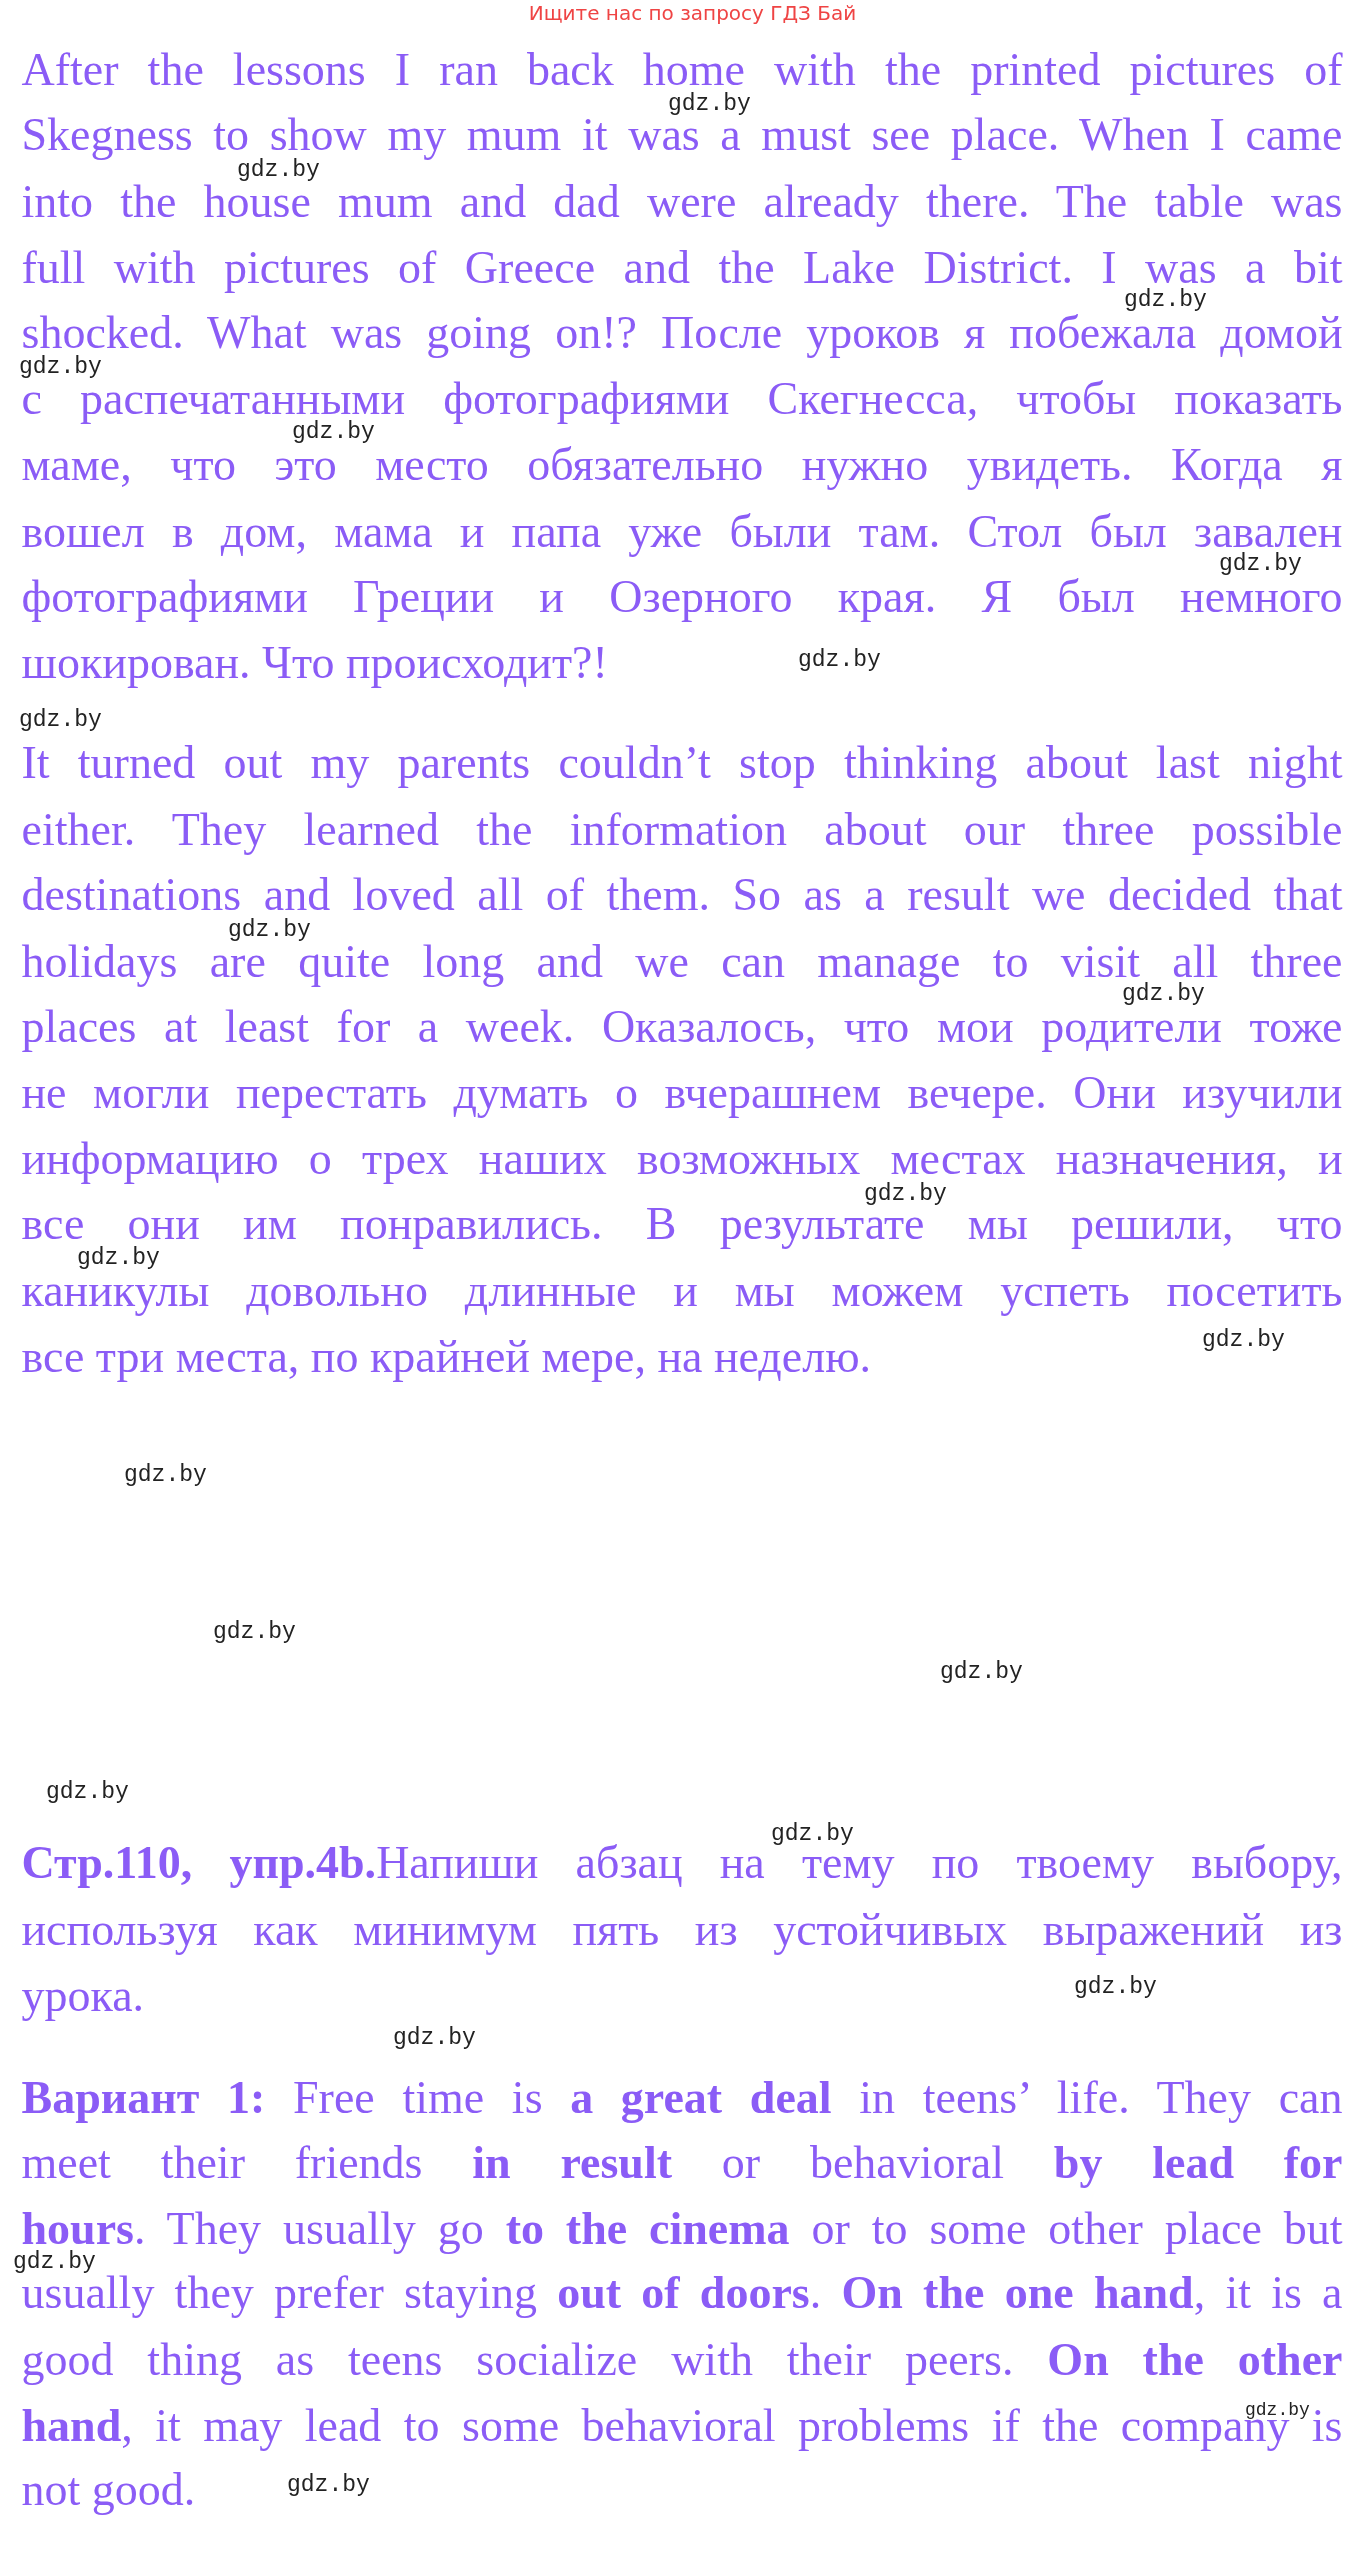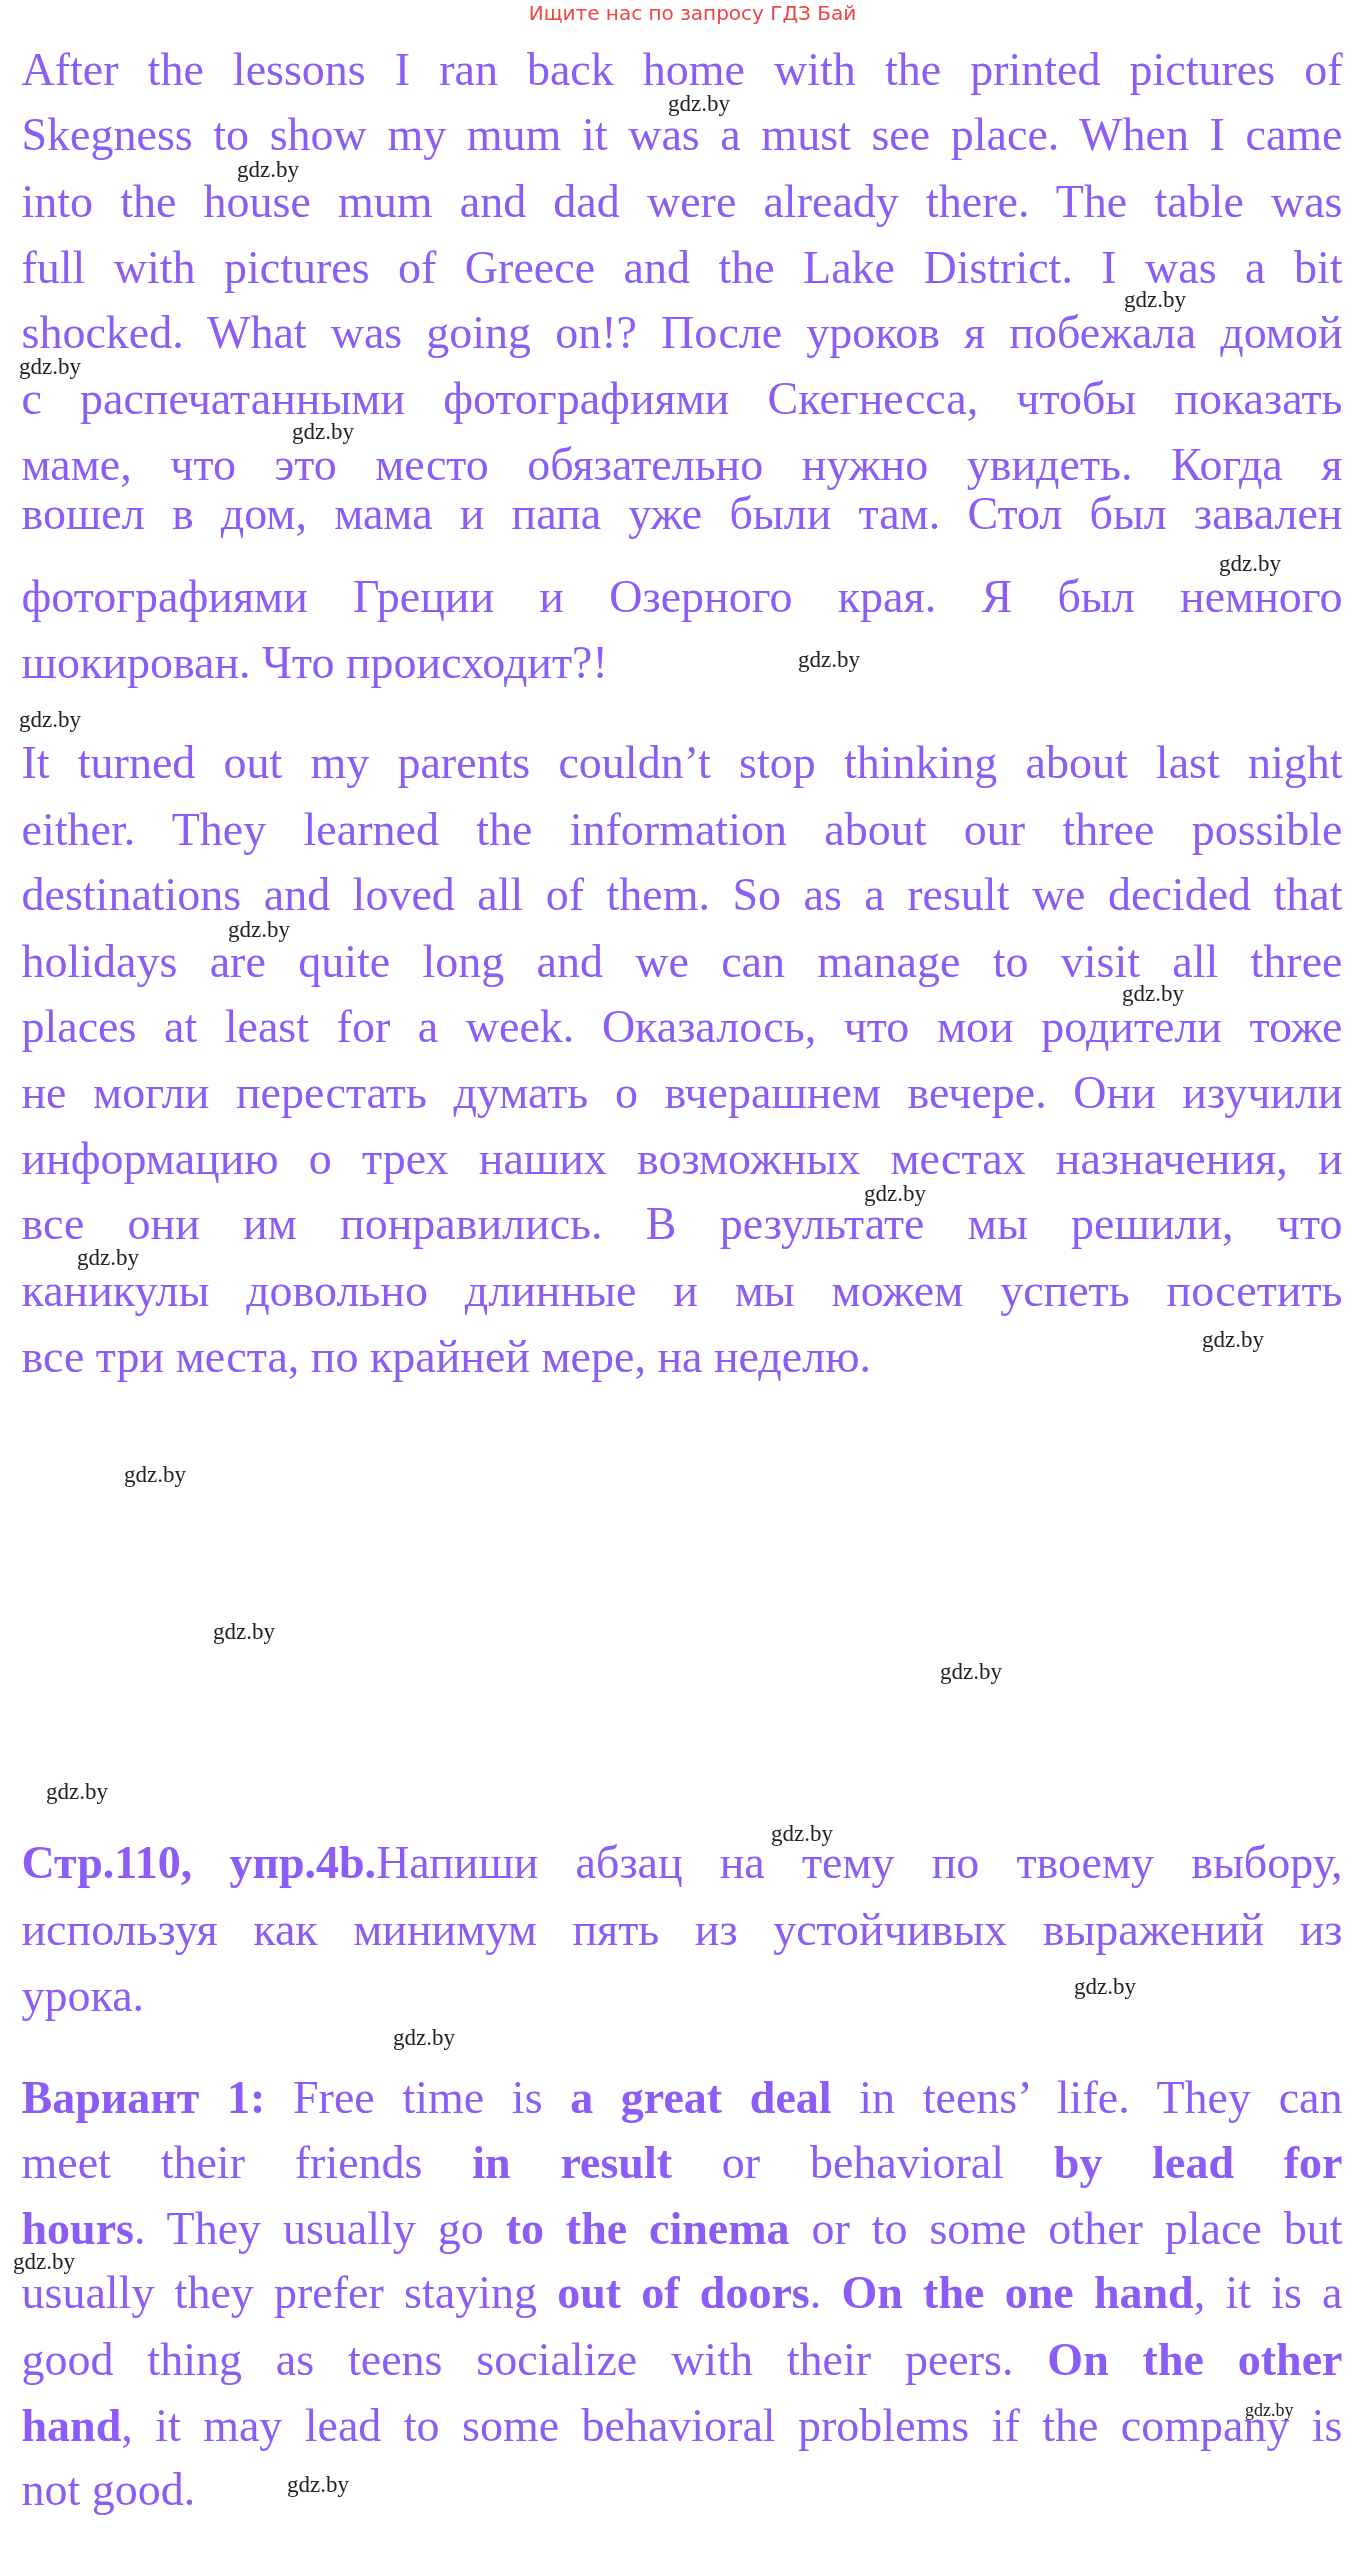"gdz.by" .wm { font-family: Liberation Serif, serif -> Liberation Mono, monospace }
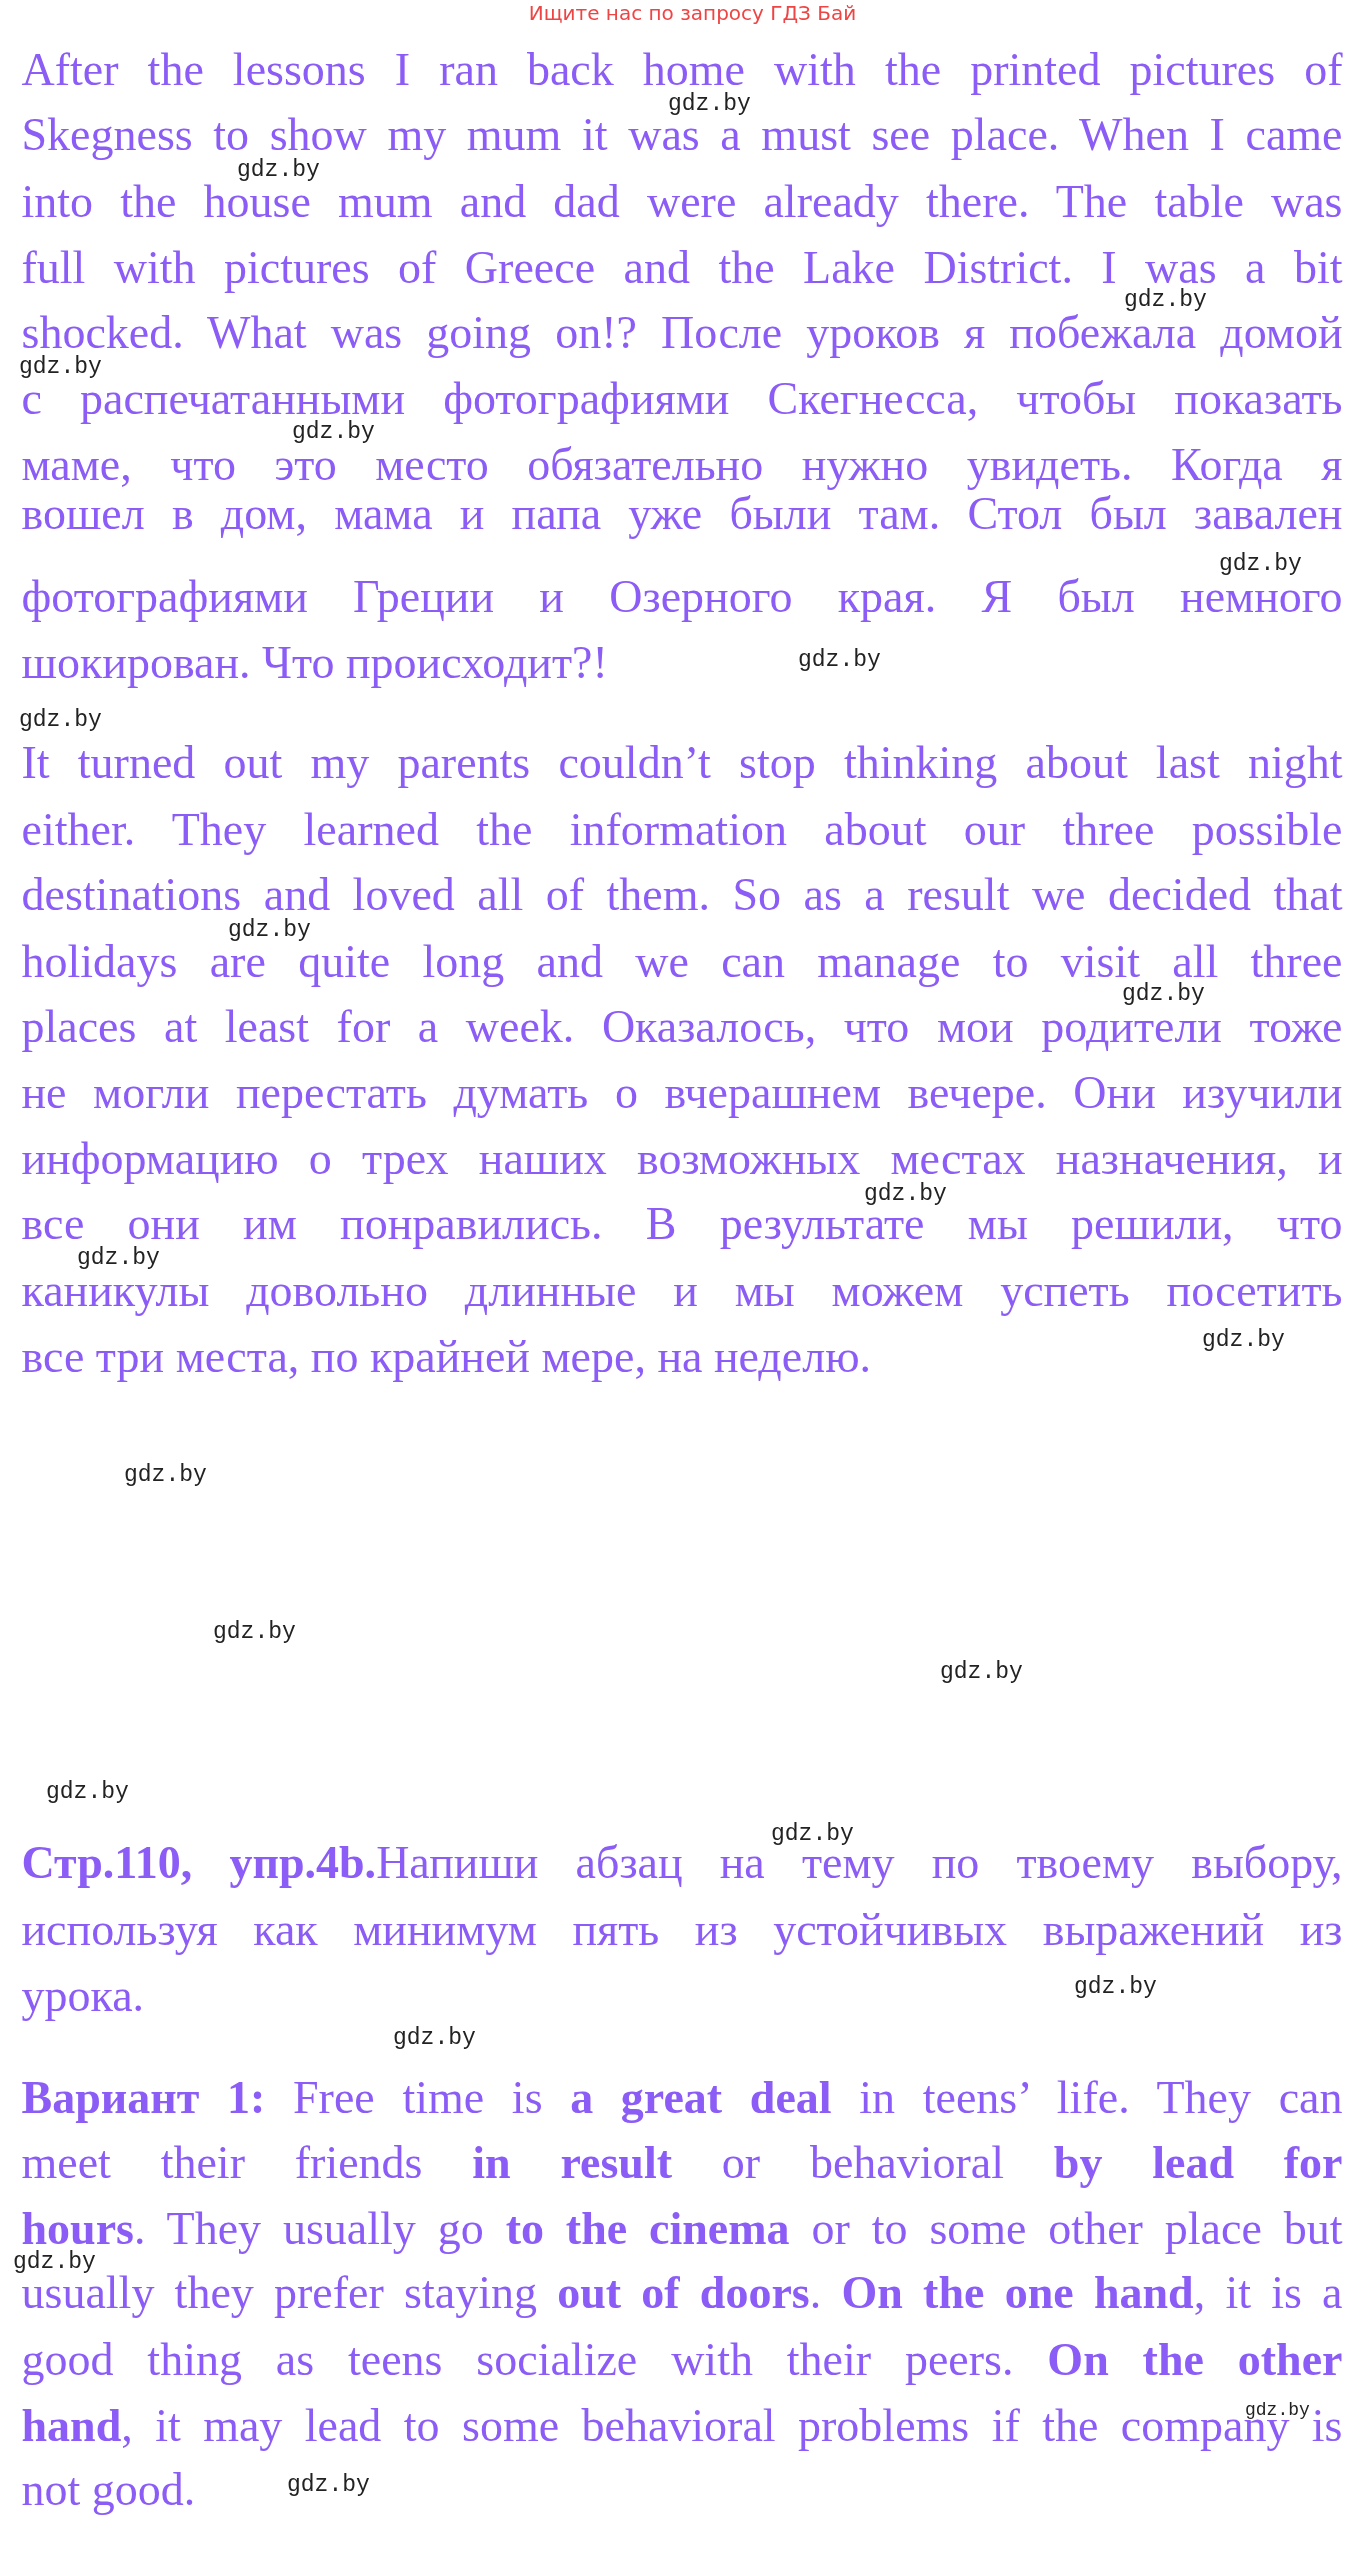"вошел в дом, мама и" div.line { top: 481px -> 499px }
